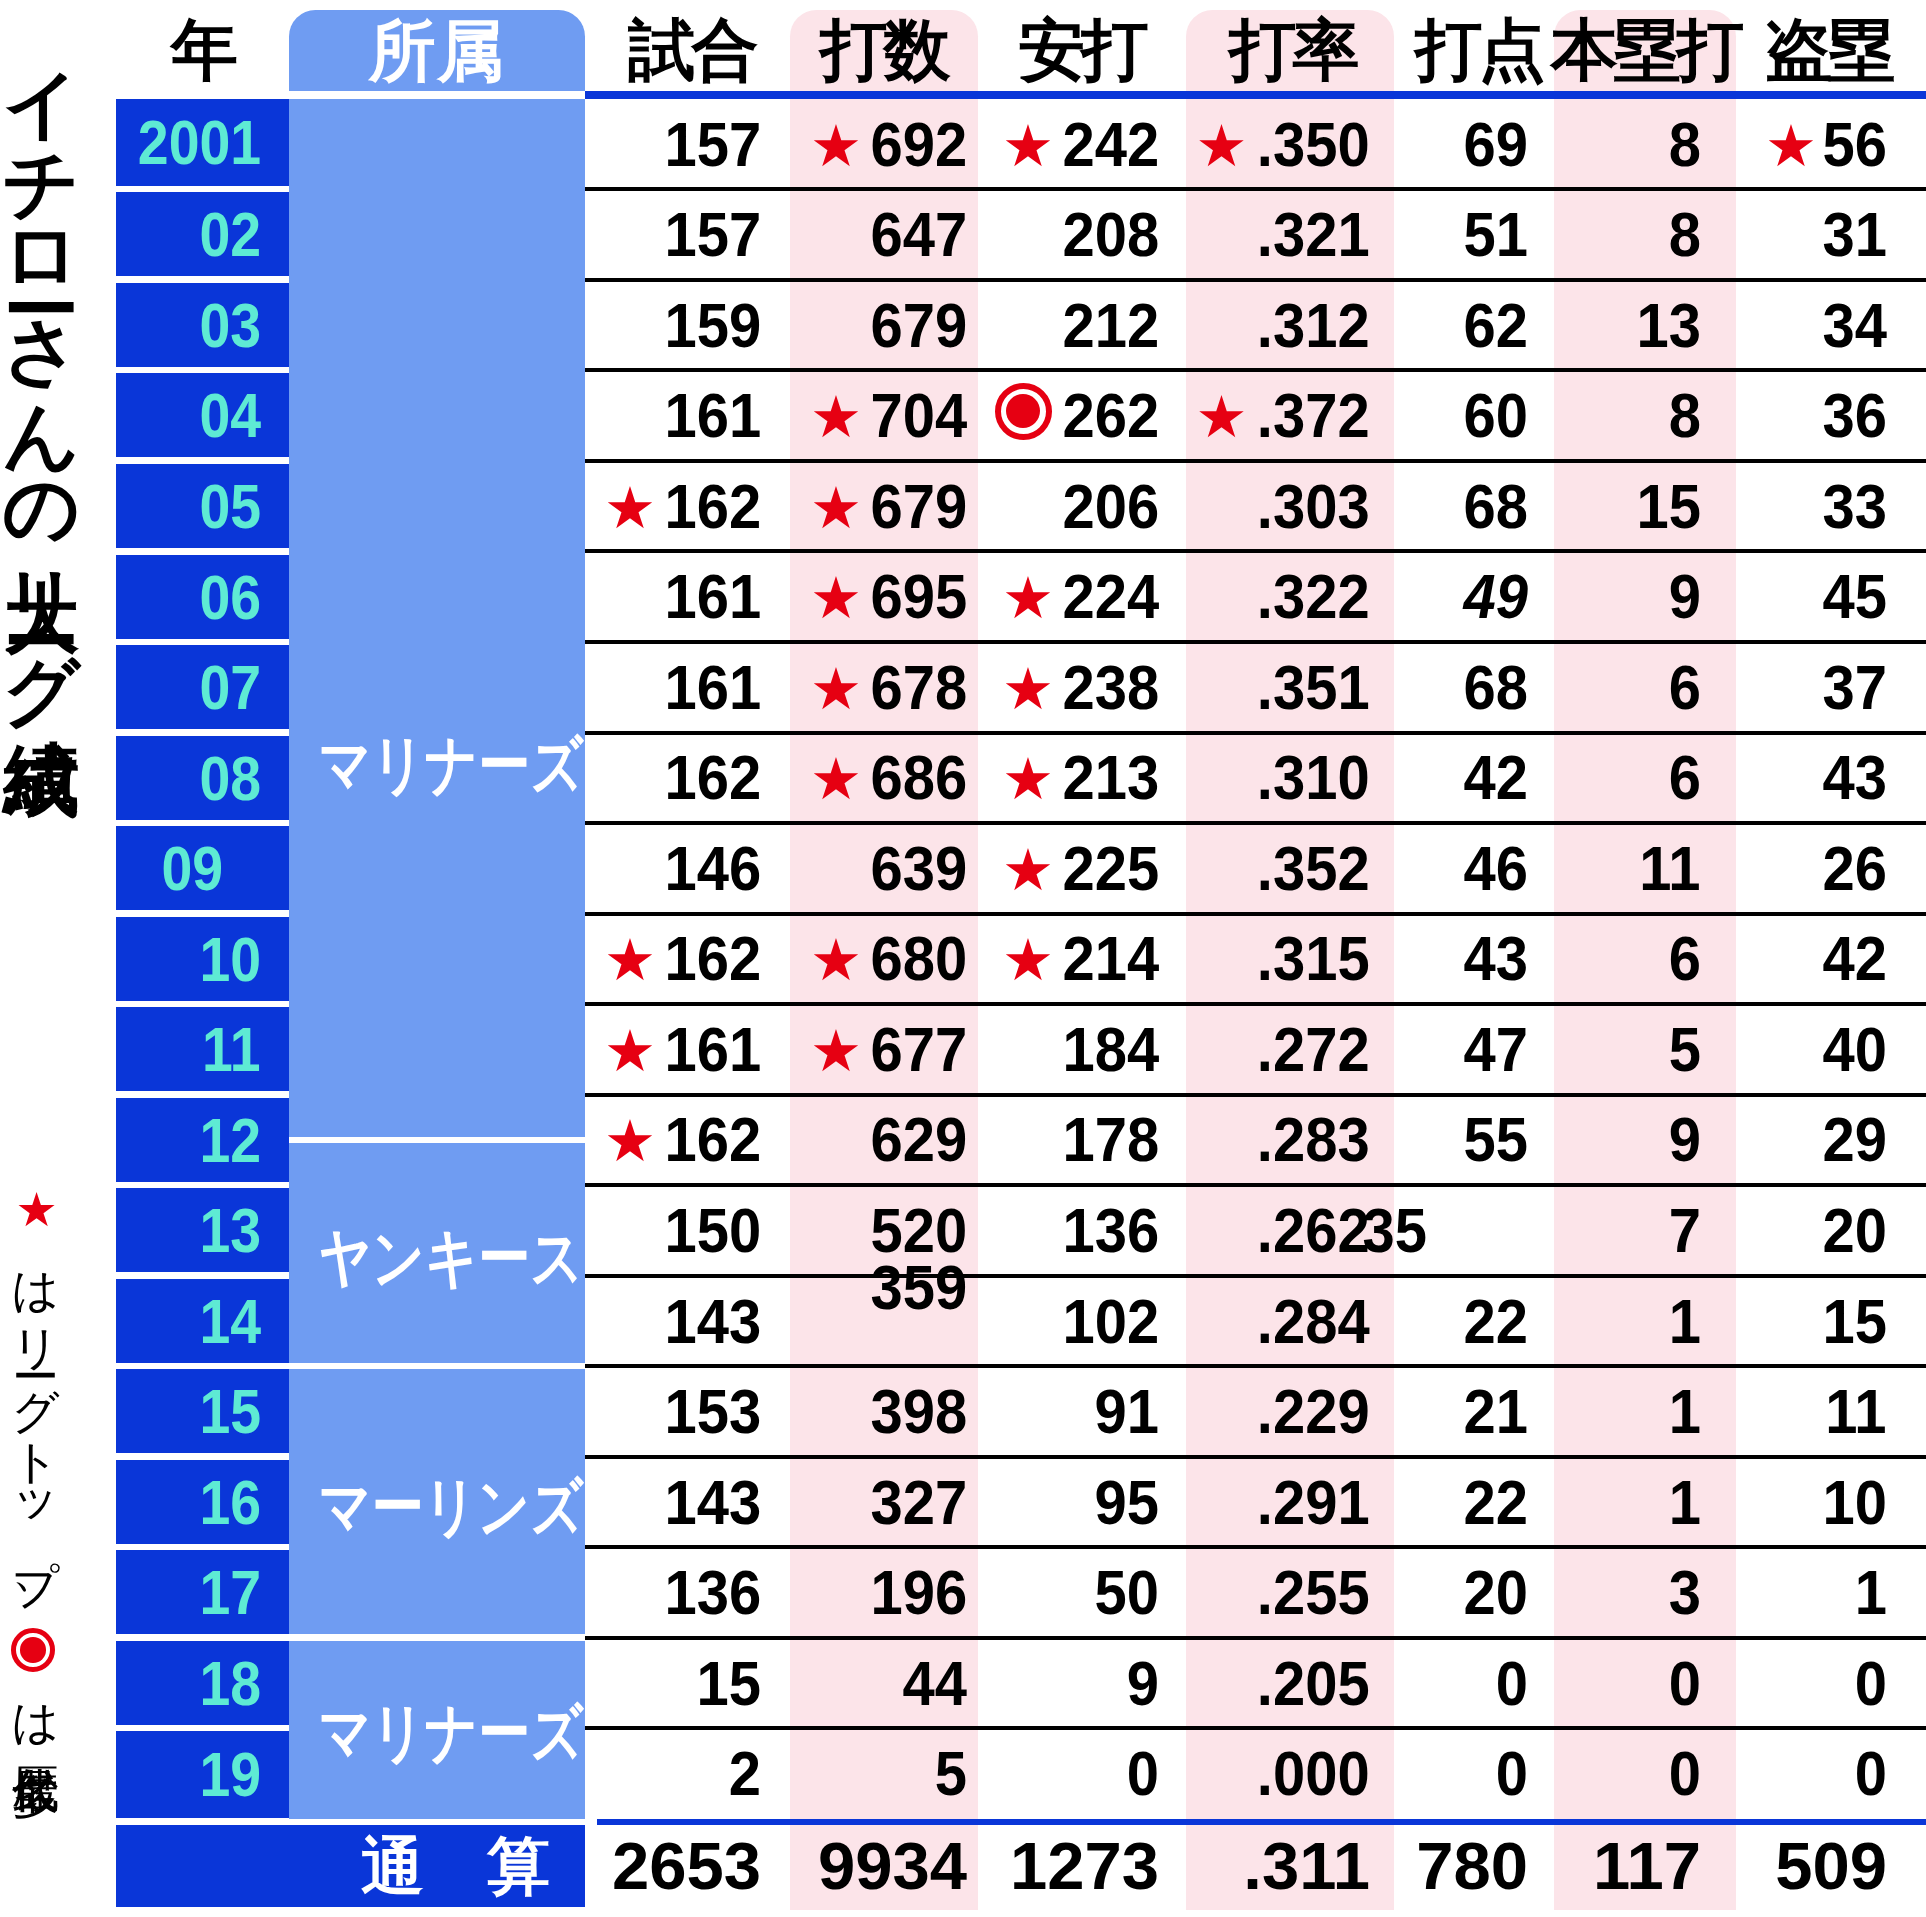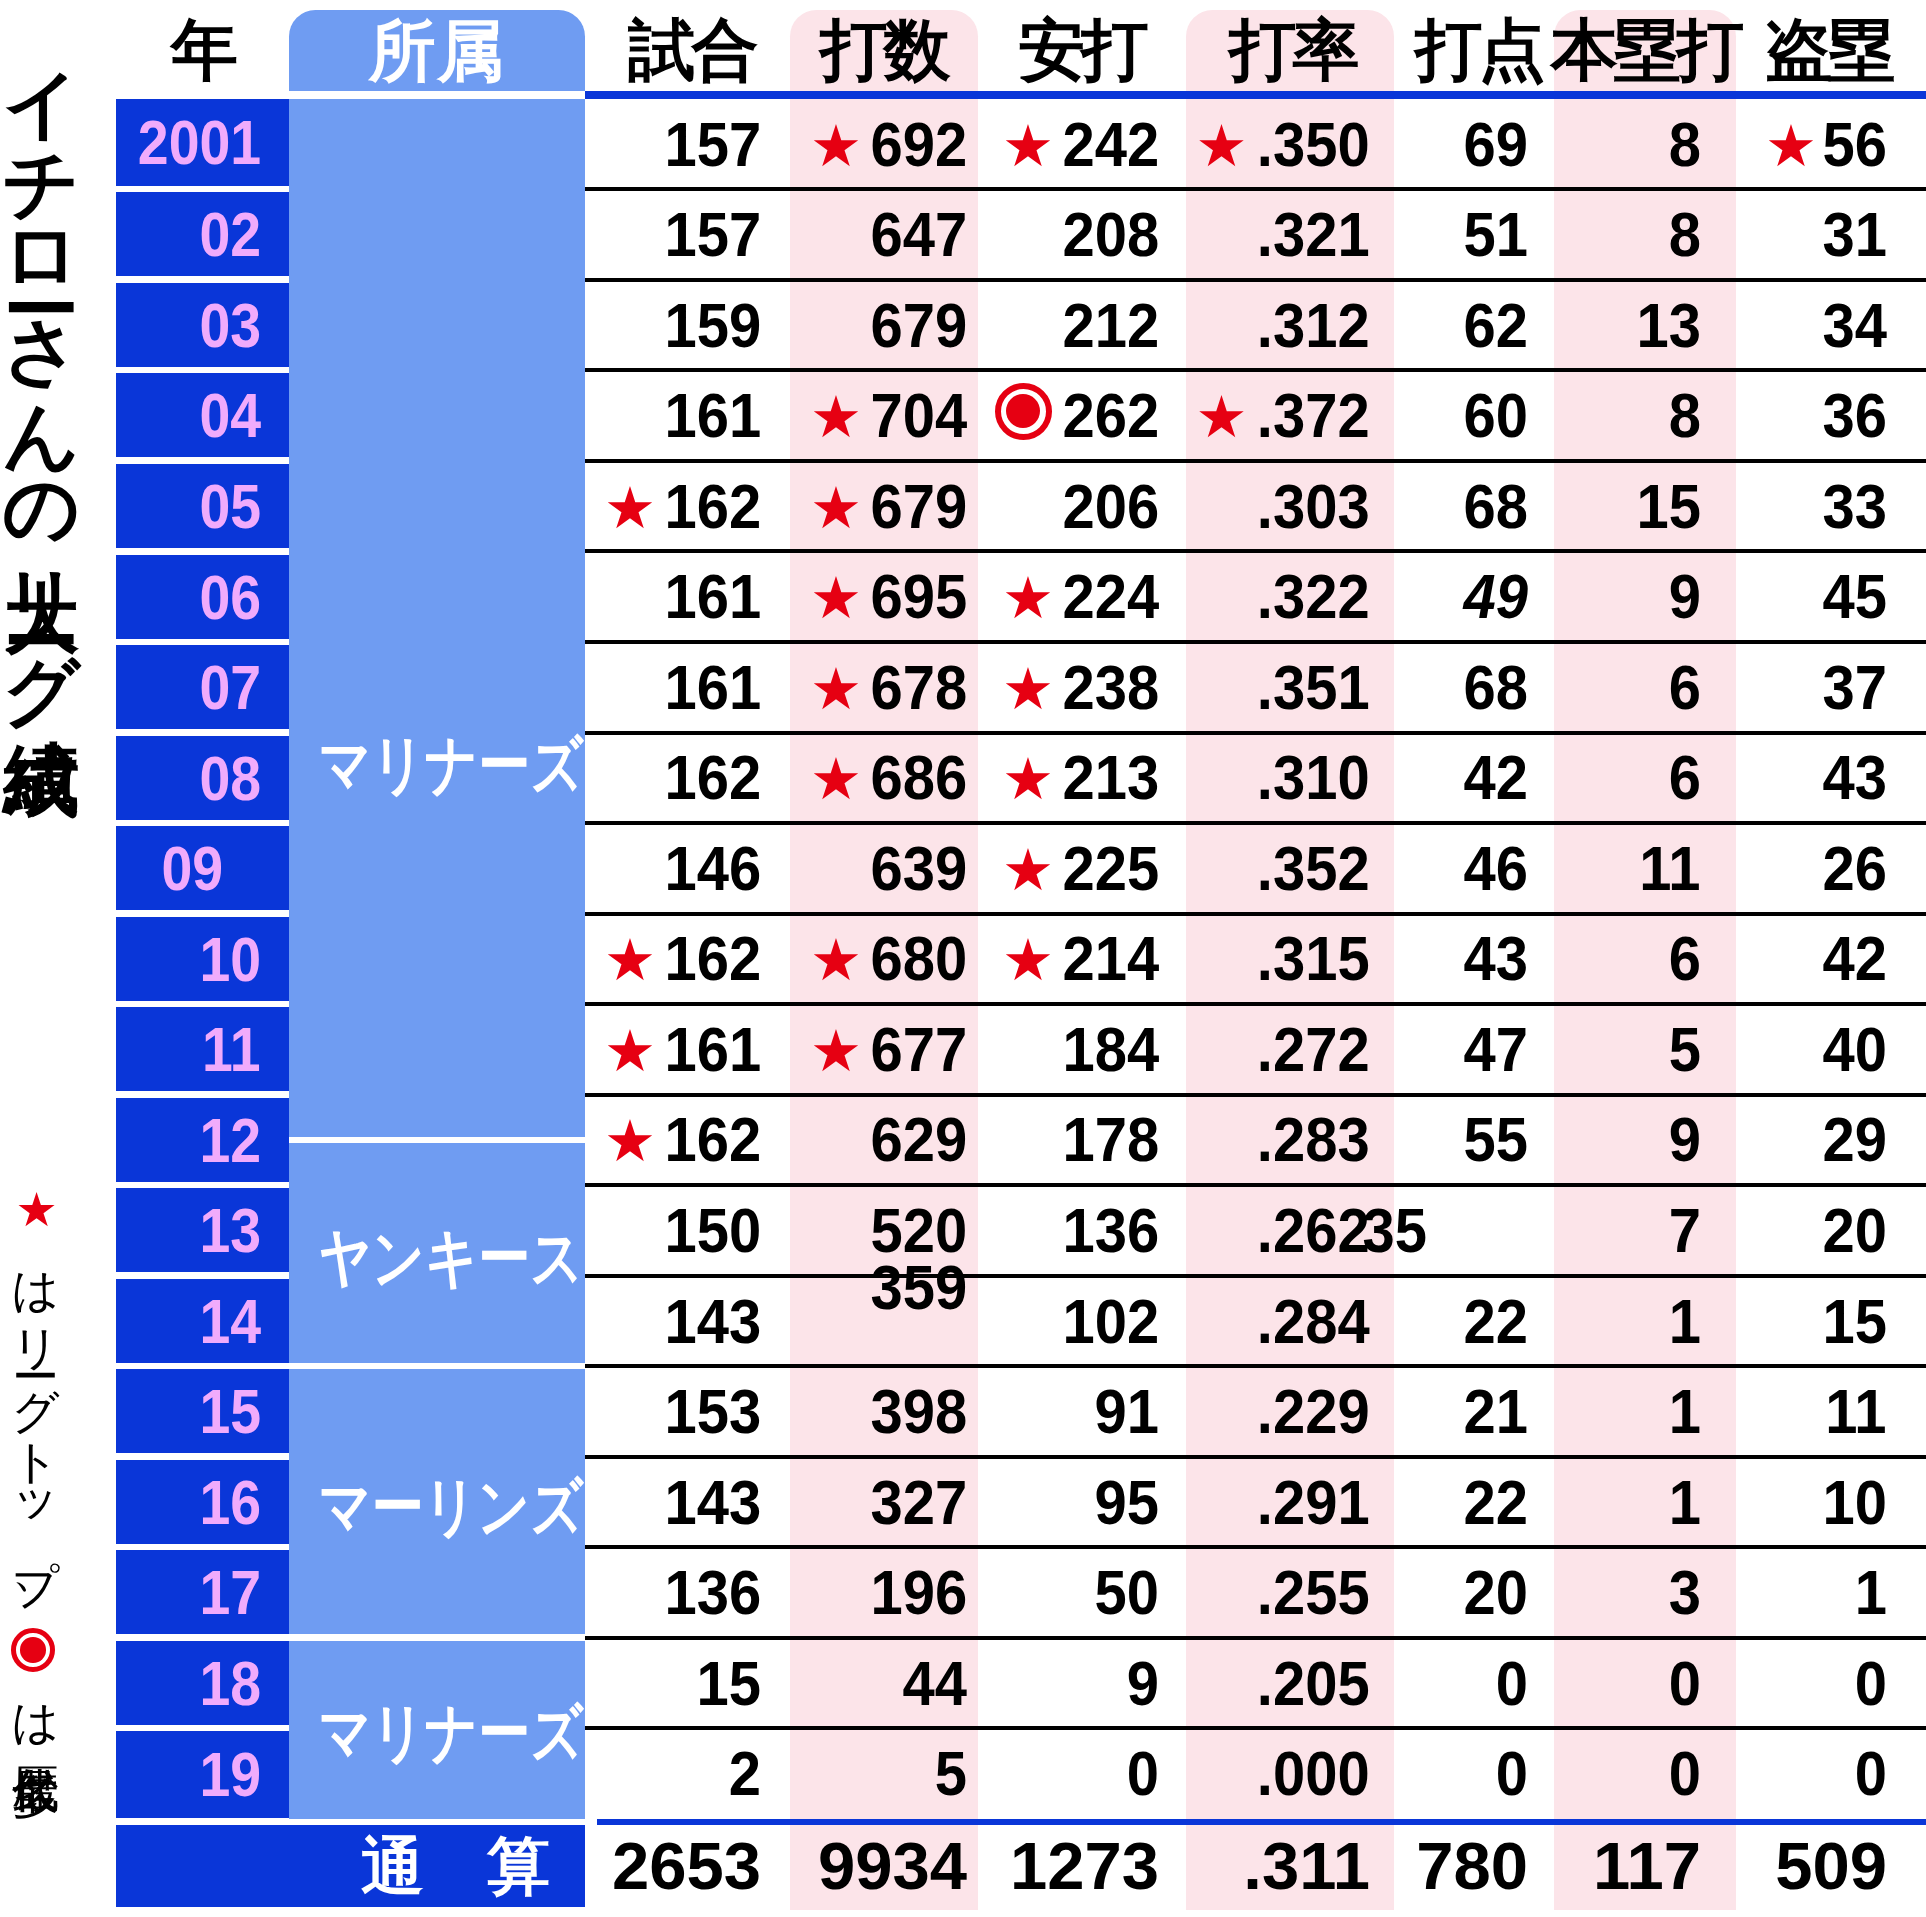"2001" .yearcell { color: #f0abfc -> #5eead4 }
